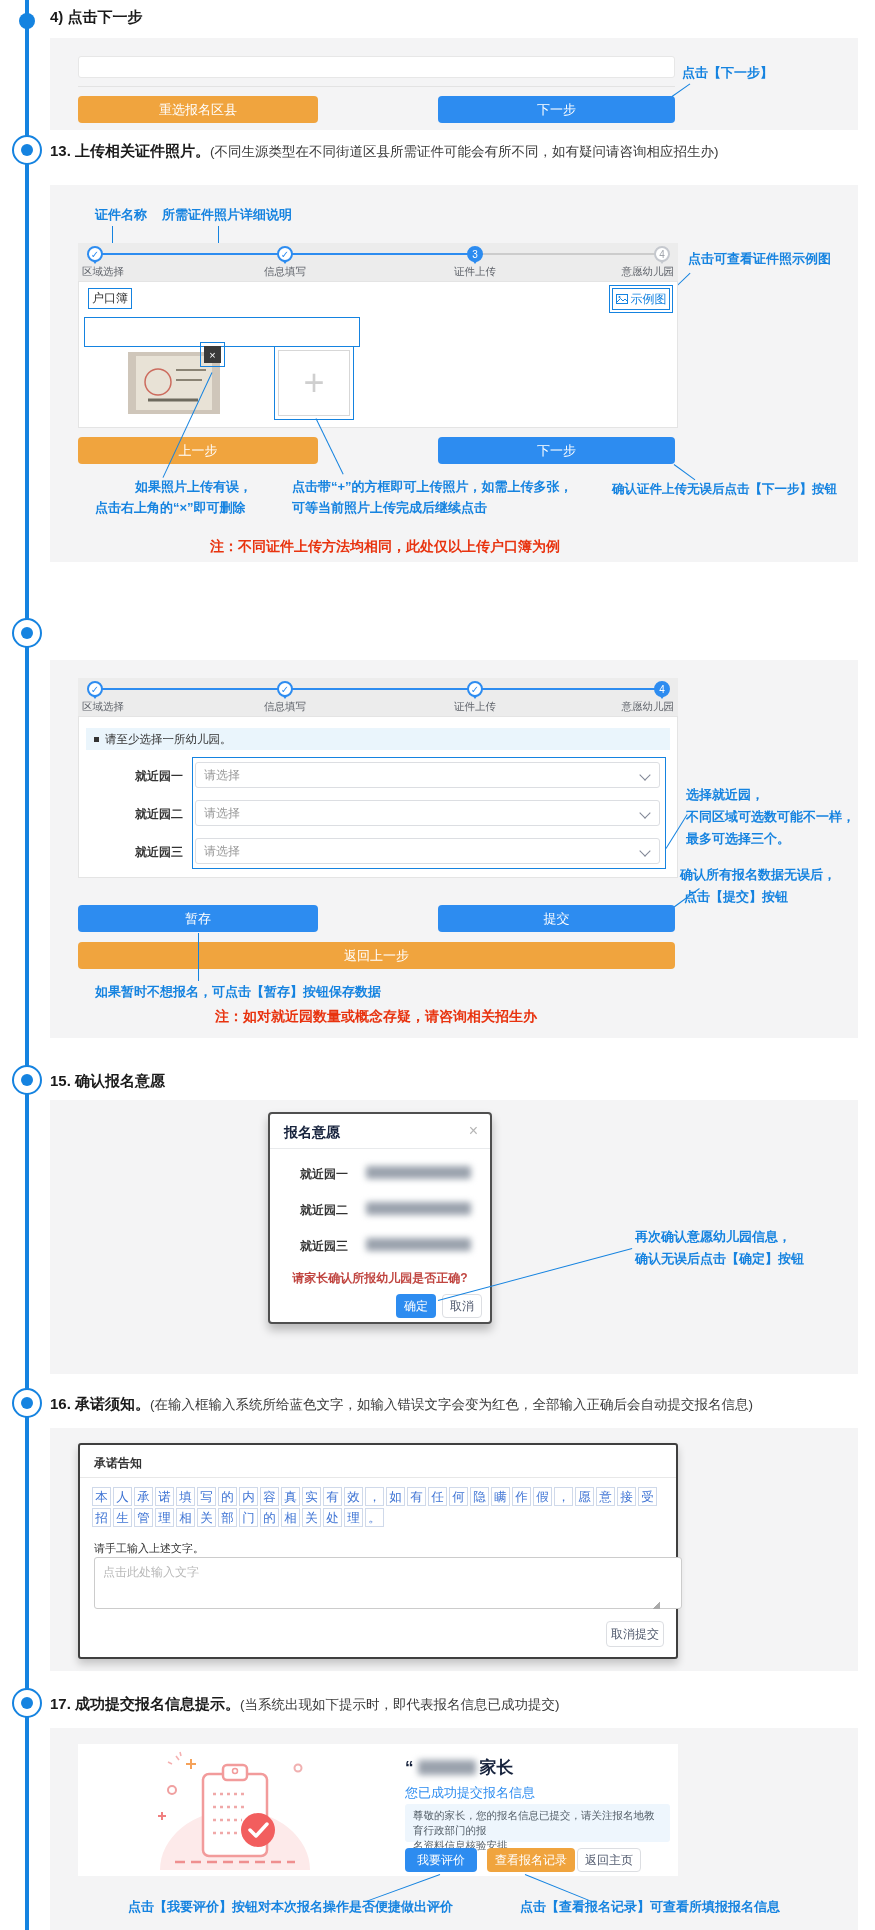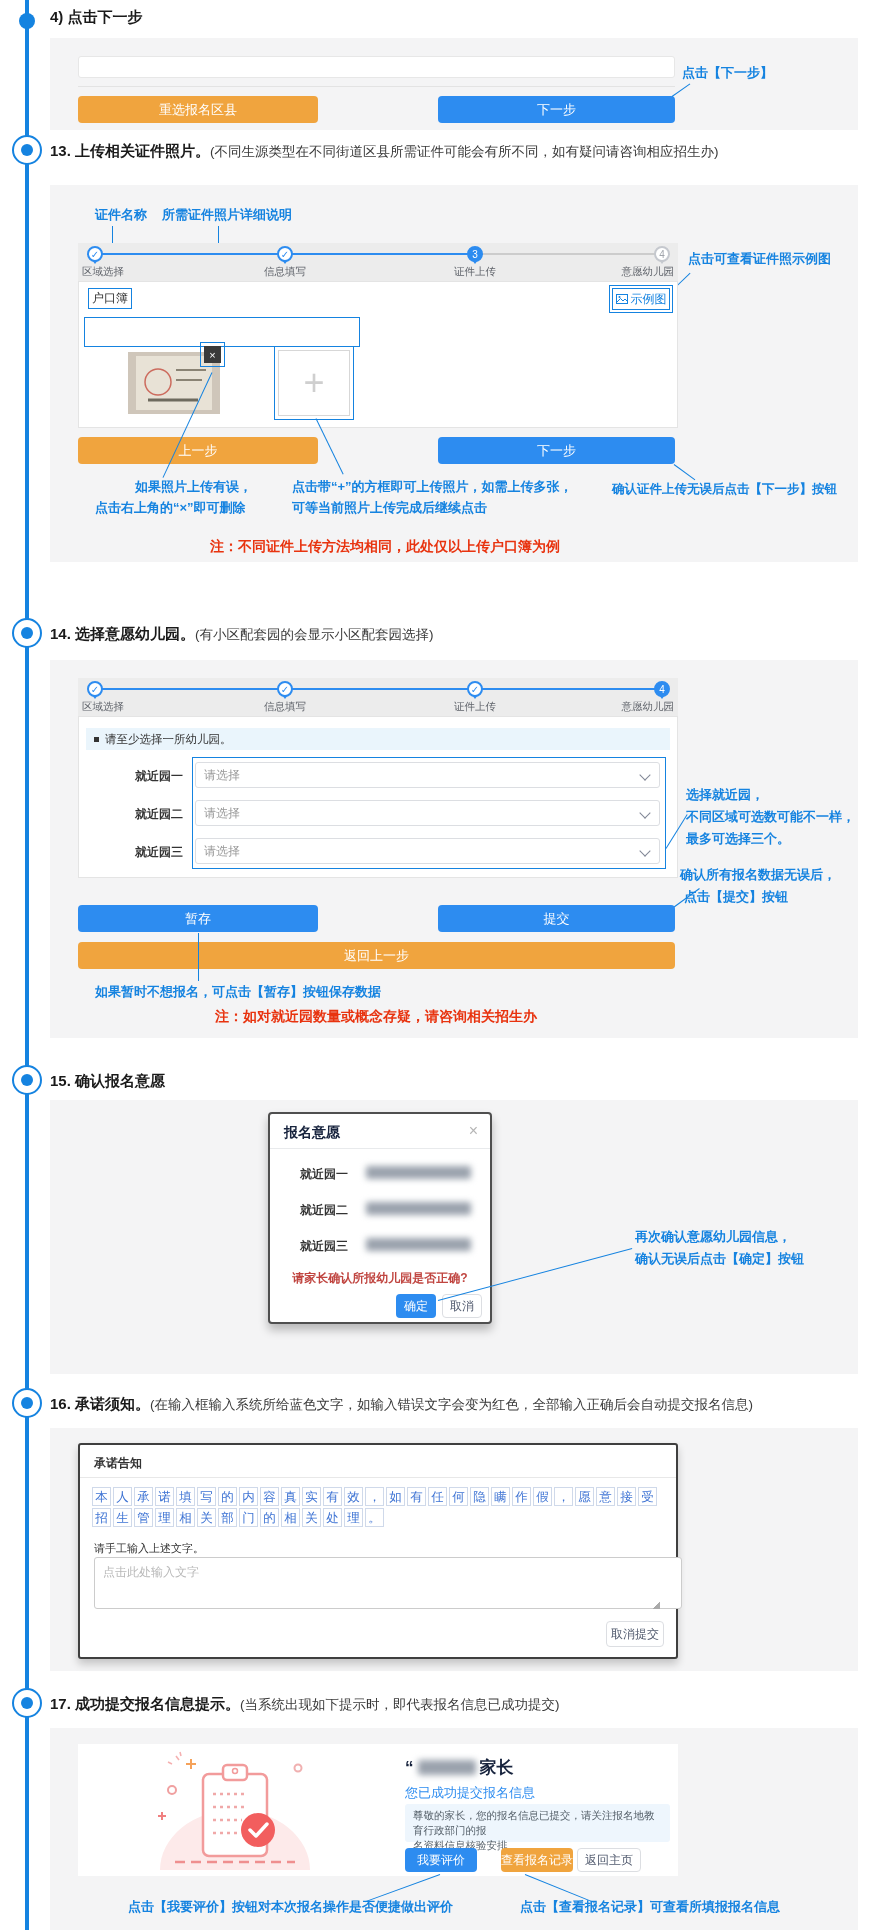"14. 选择意愿幼儿园。(有小区配套园的会显示小区配套园选择)" div.step-h { html: <div><b>14. 选择意愿幼儿园。</b><span>(有小区配套园的会显示小区配套园选择)</span></div> -> none }
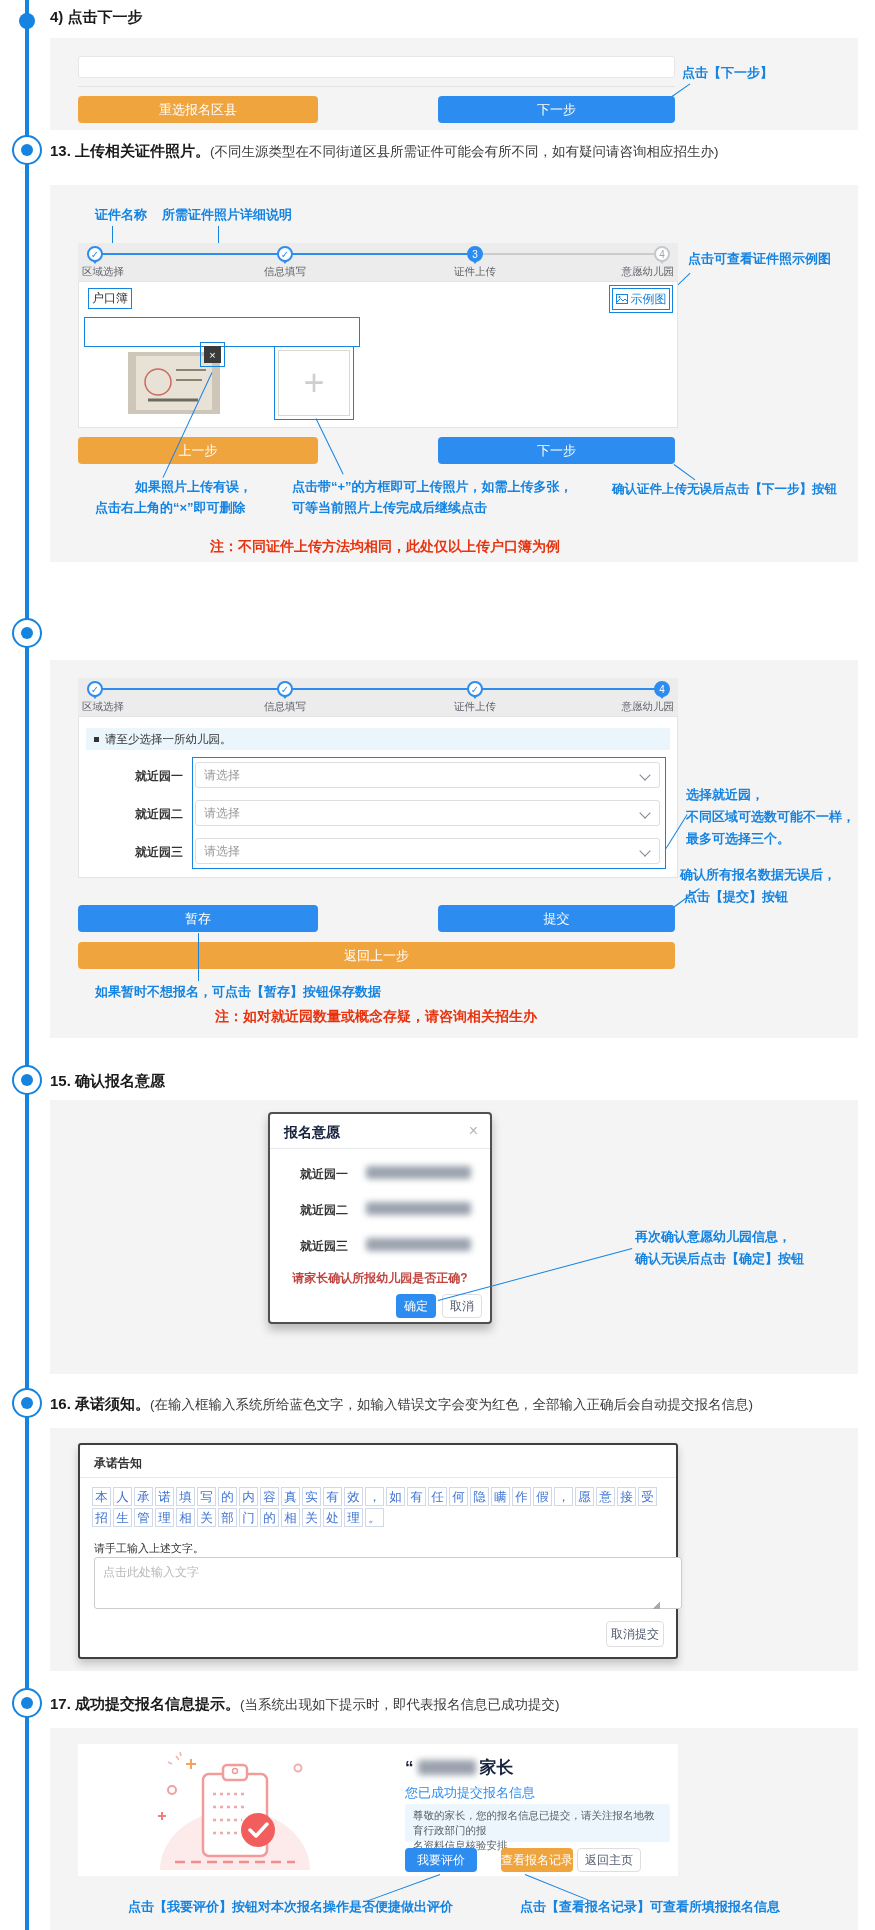"查看报名记录" div.btn { left: 501px -> 487px; width: 72px -> 88px }
